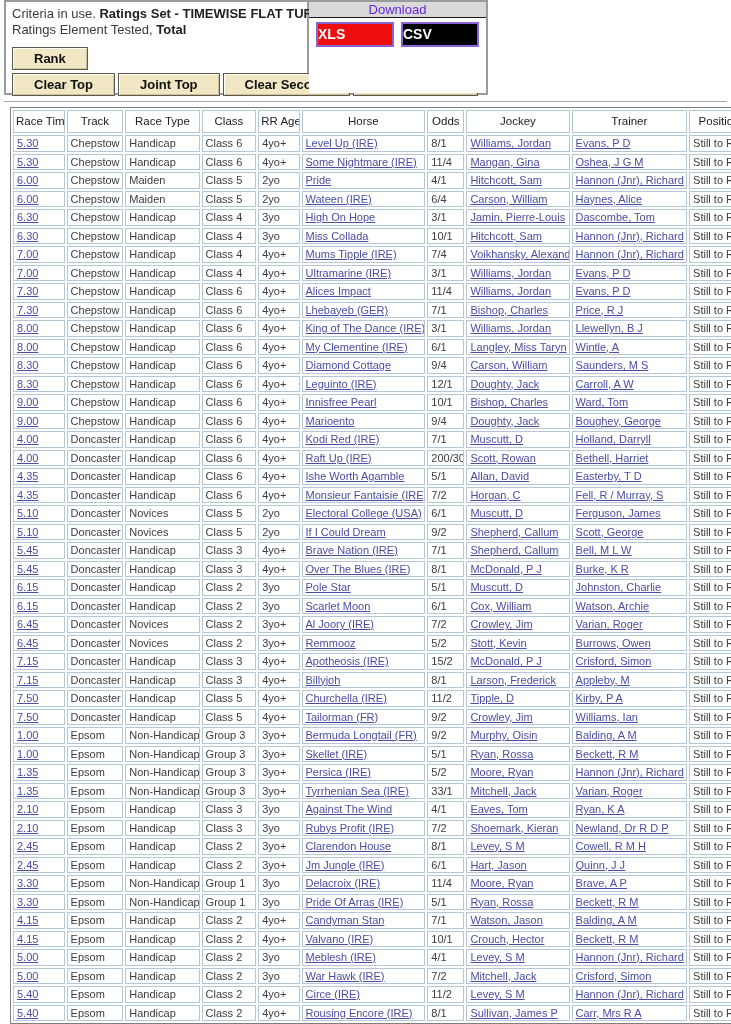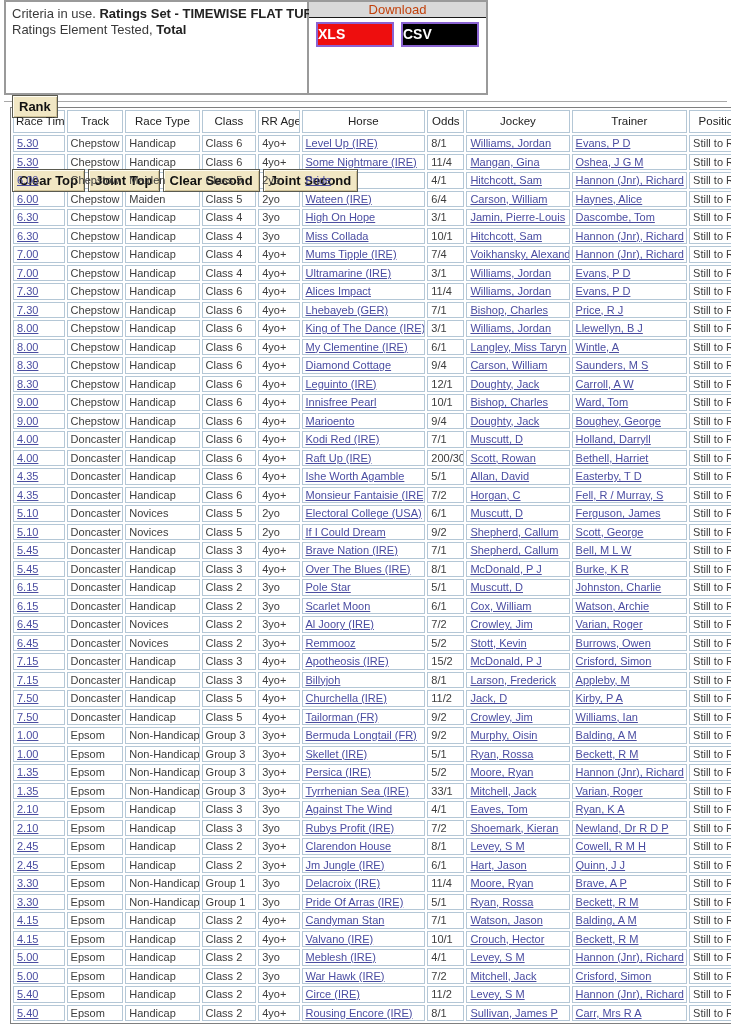"Download" .dl-header { color: #c2410c -> #6d28d9 }
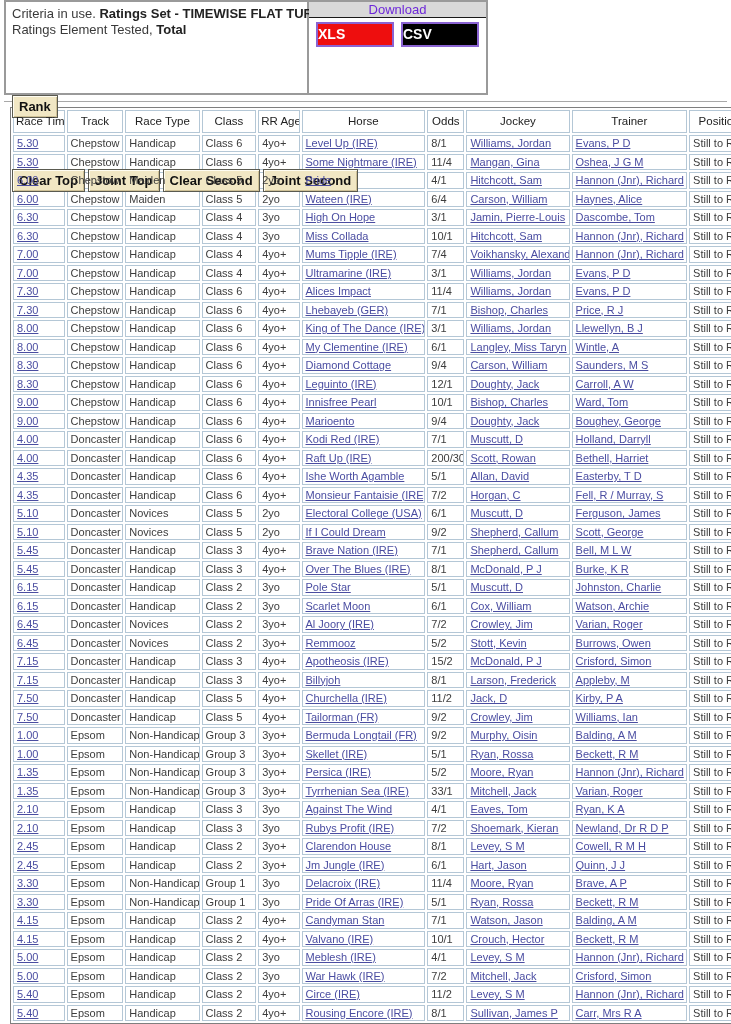"Rank" .tan-btn { margin-top: 48px -> none; padding: 3px 6px -> 3px 21px }
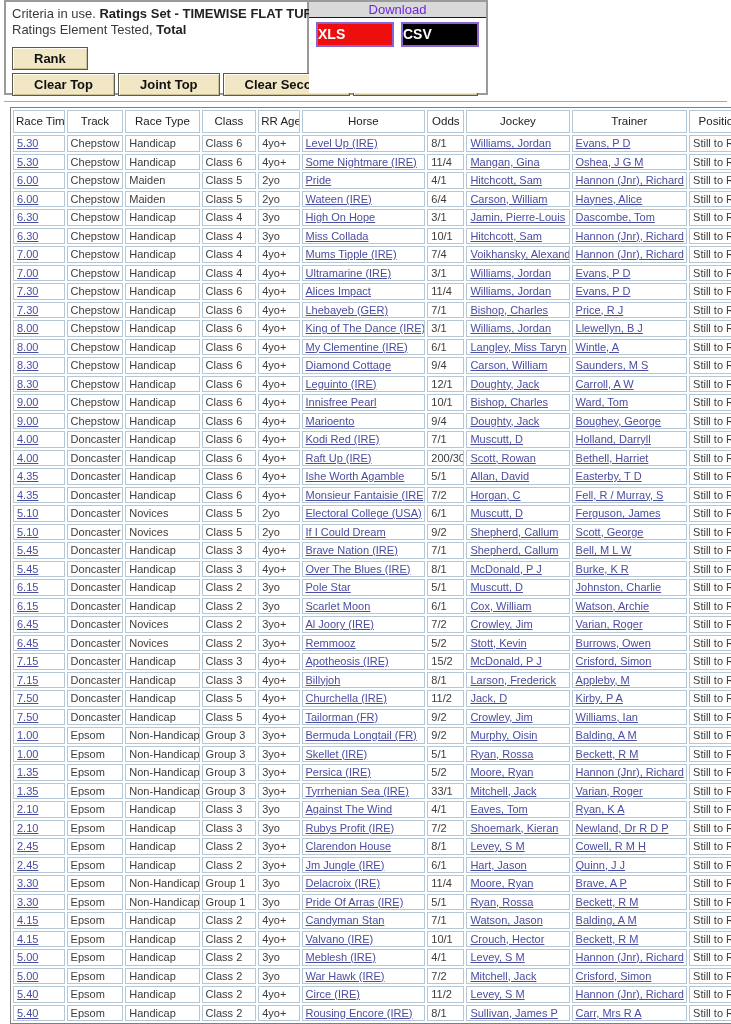"Jack, D" a { text: Jack -> Tipple }
